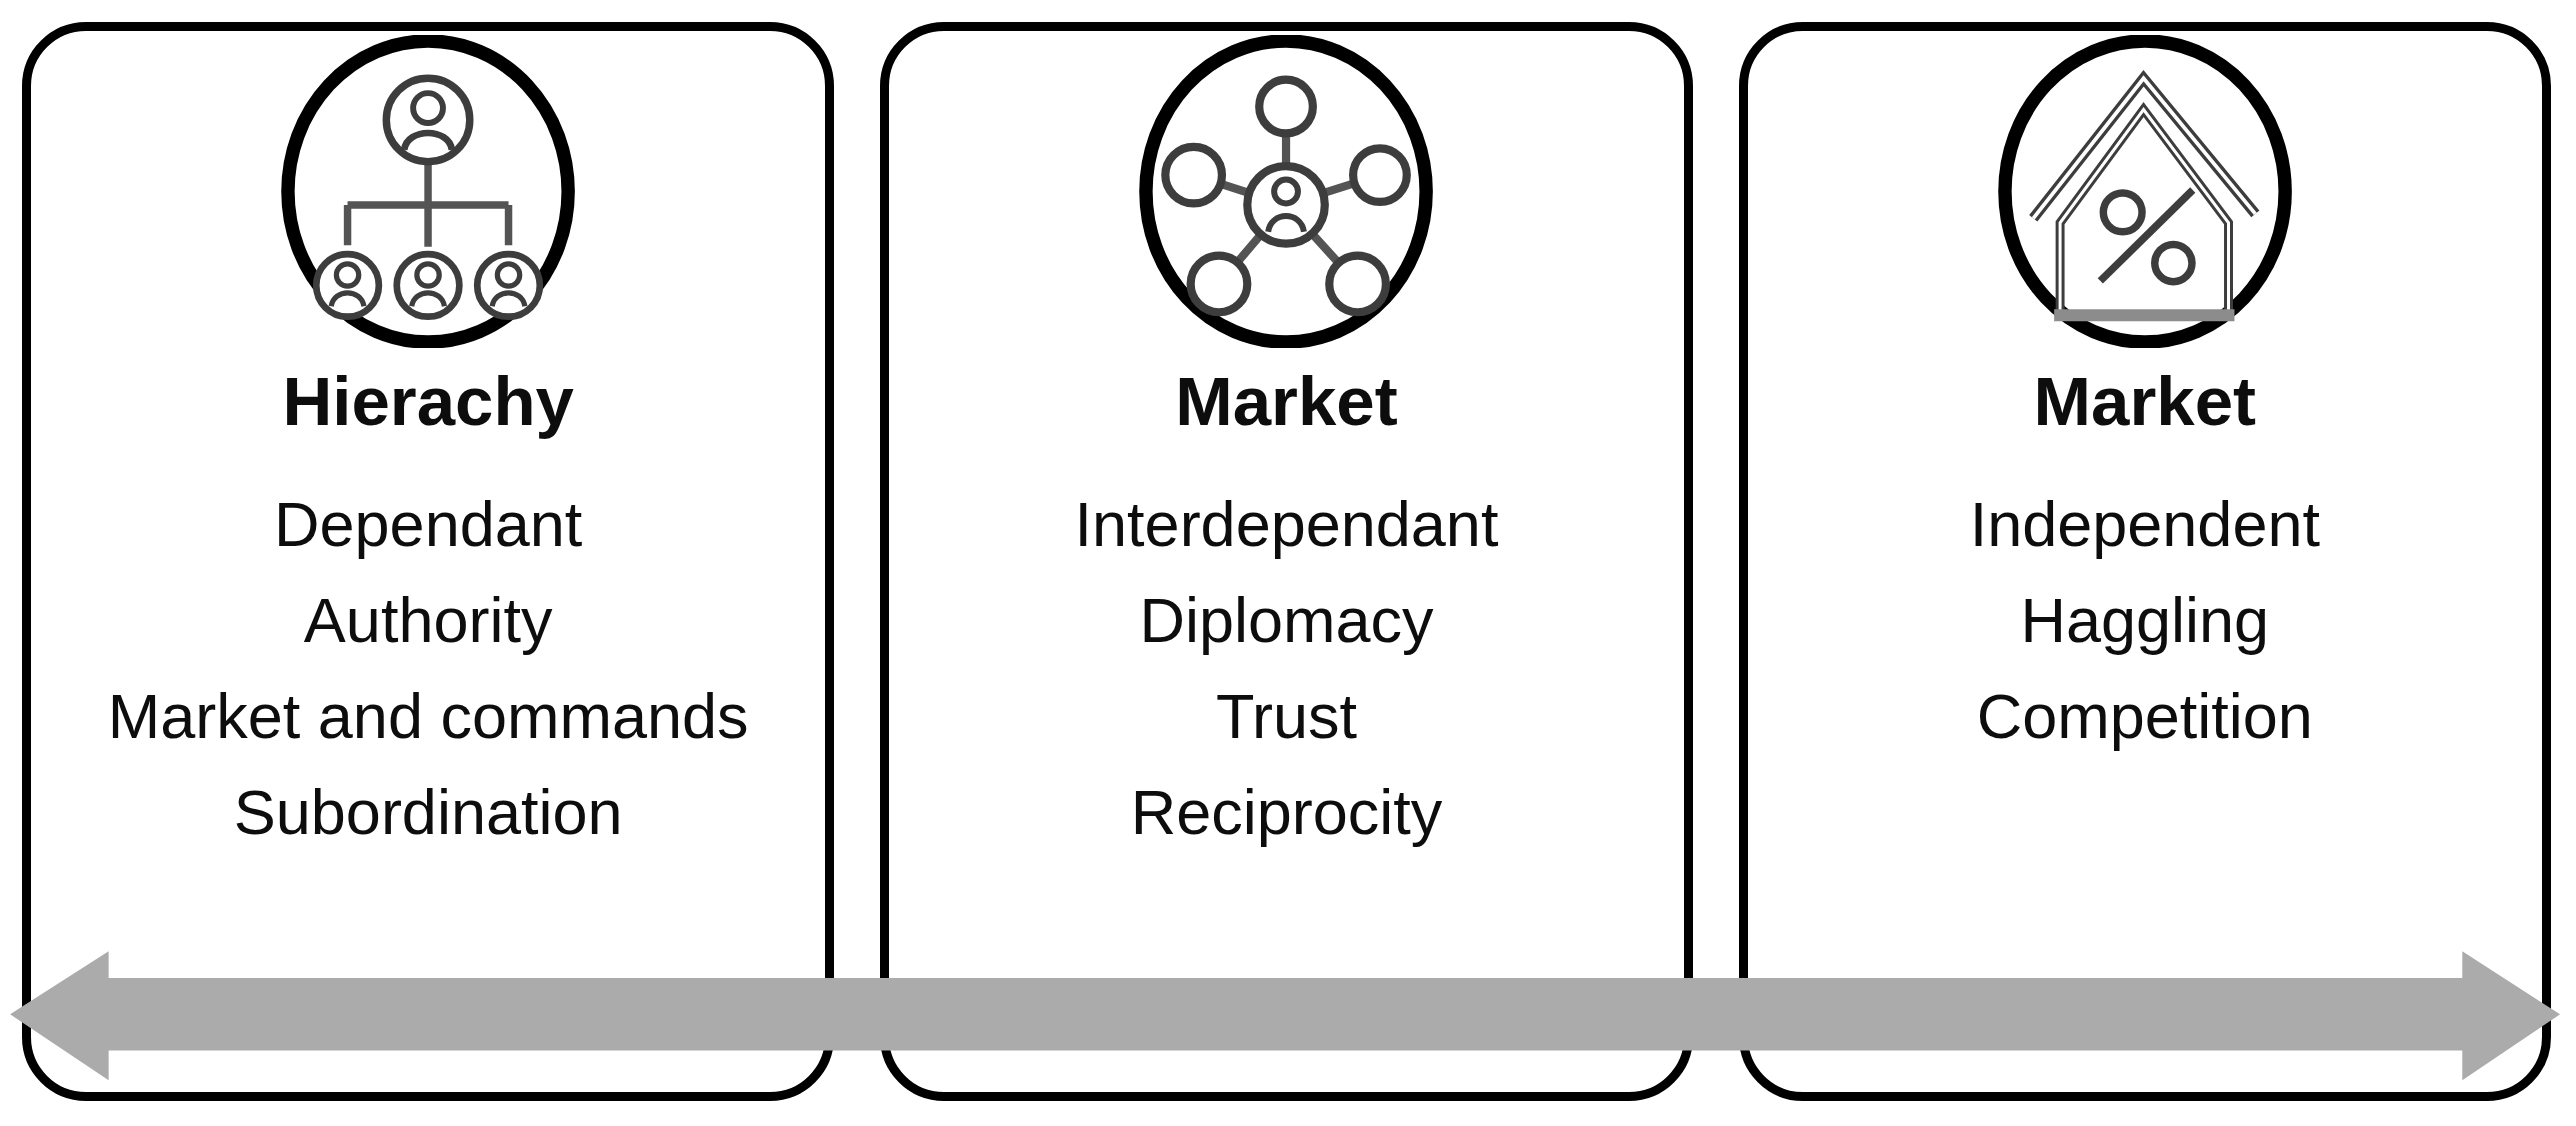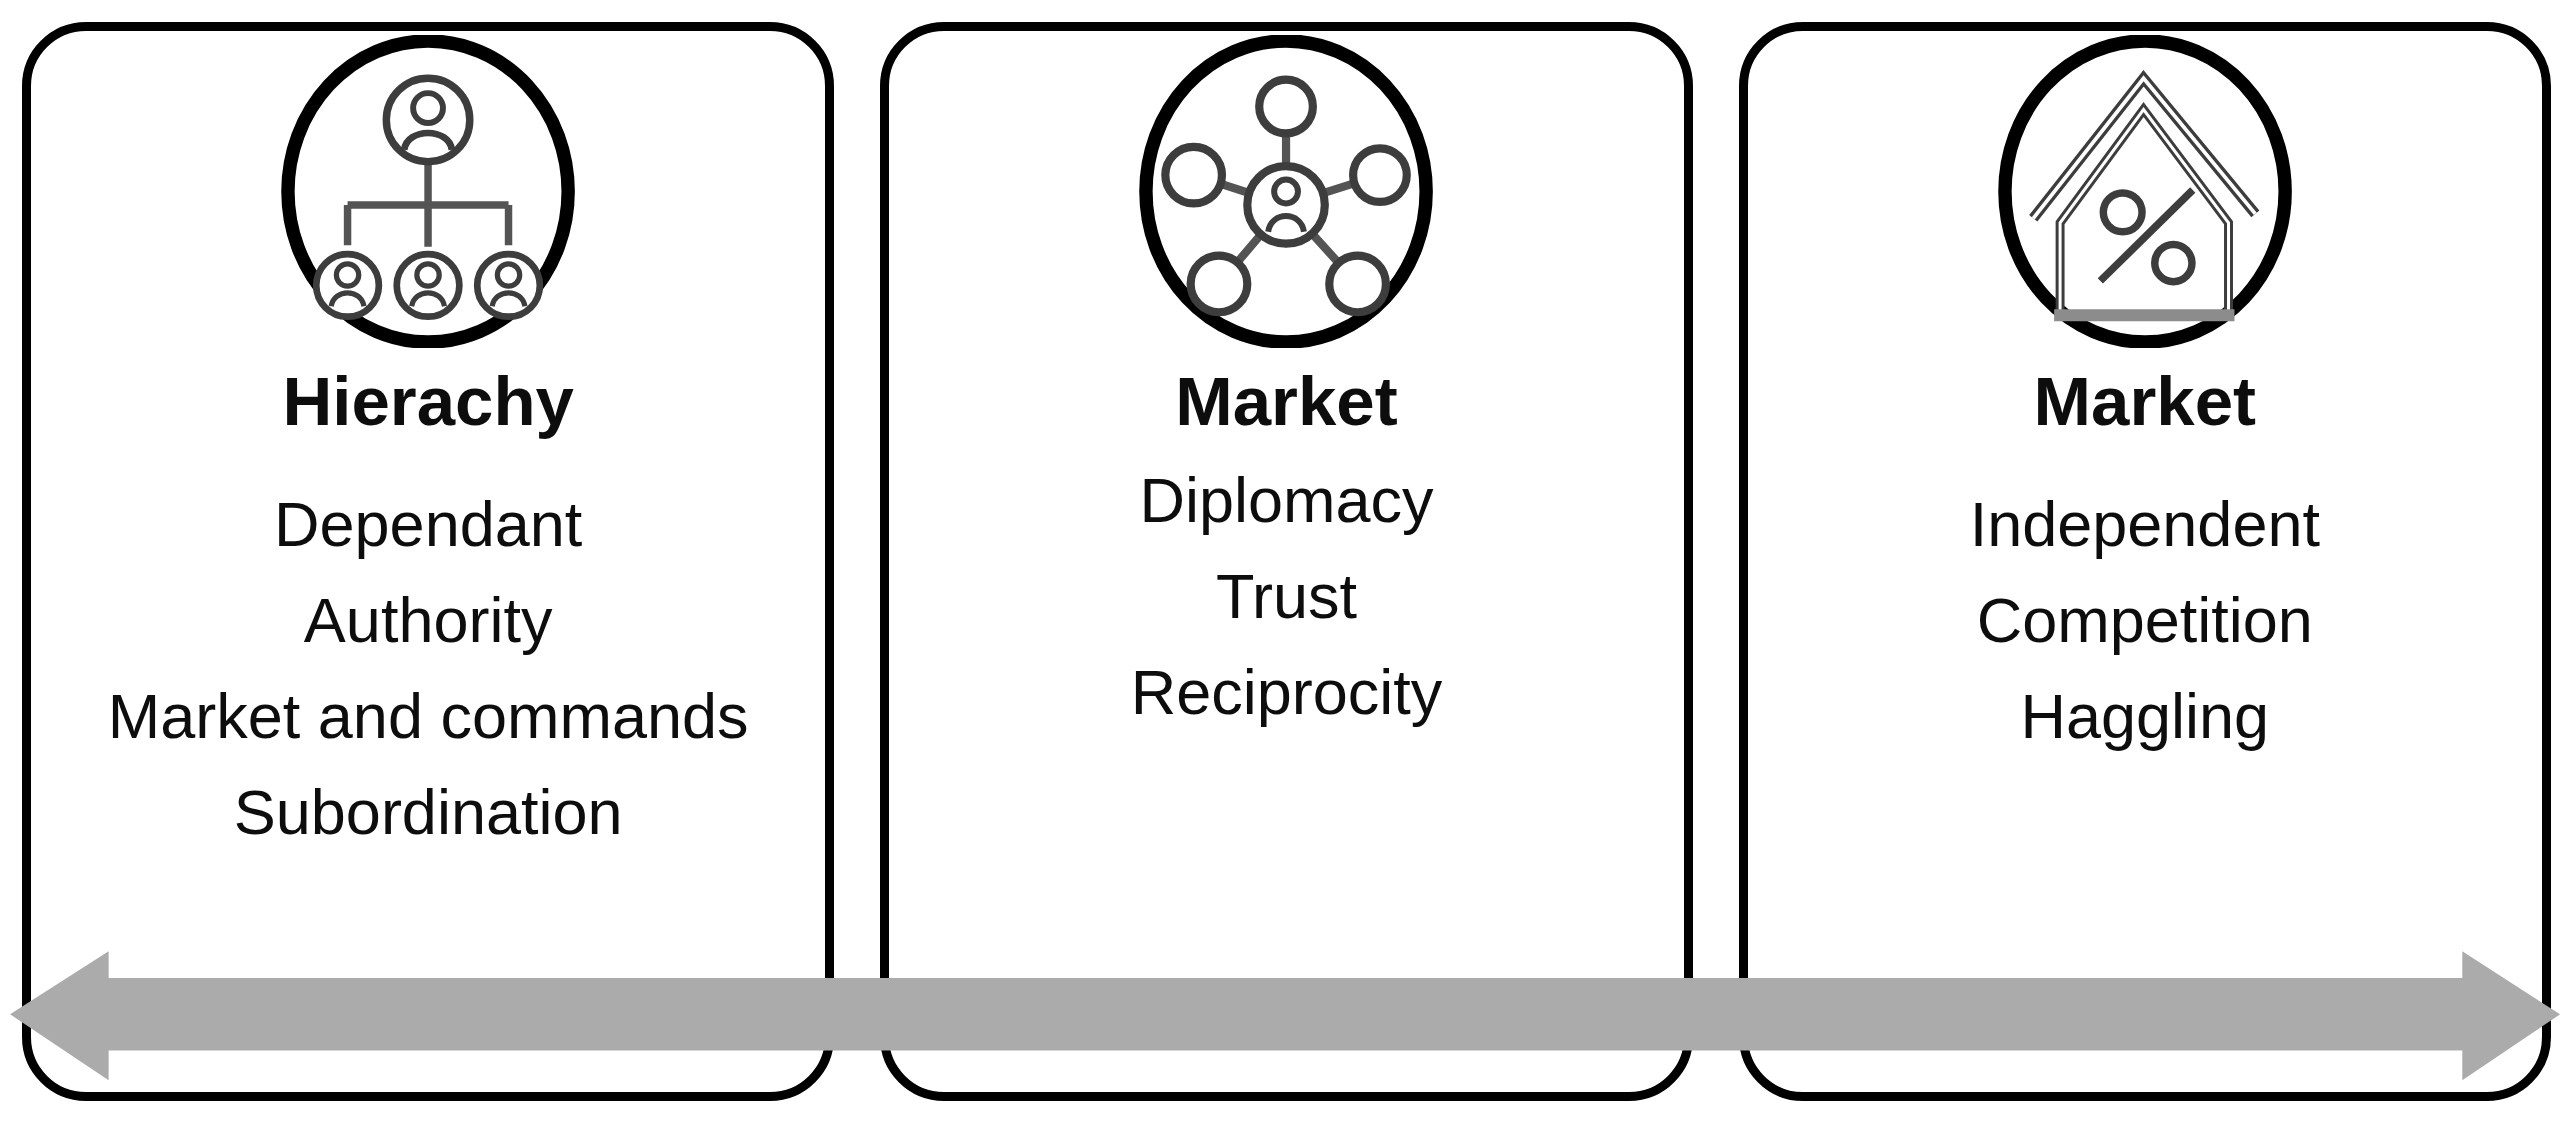"Interdependant" div.card-item { html: none -> <div>Interdependant</div> }
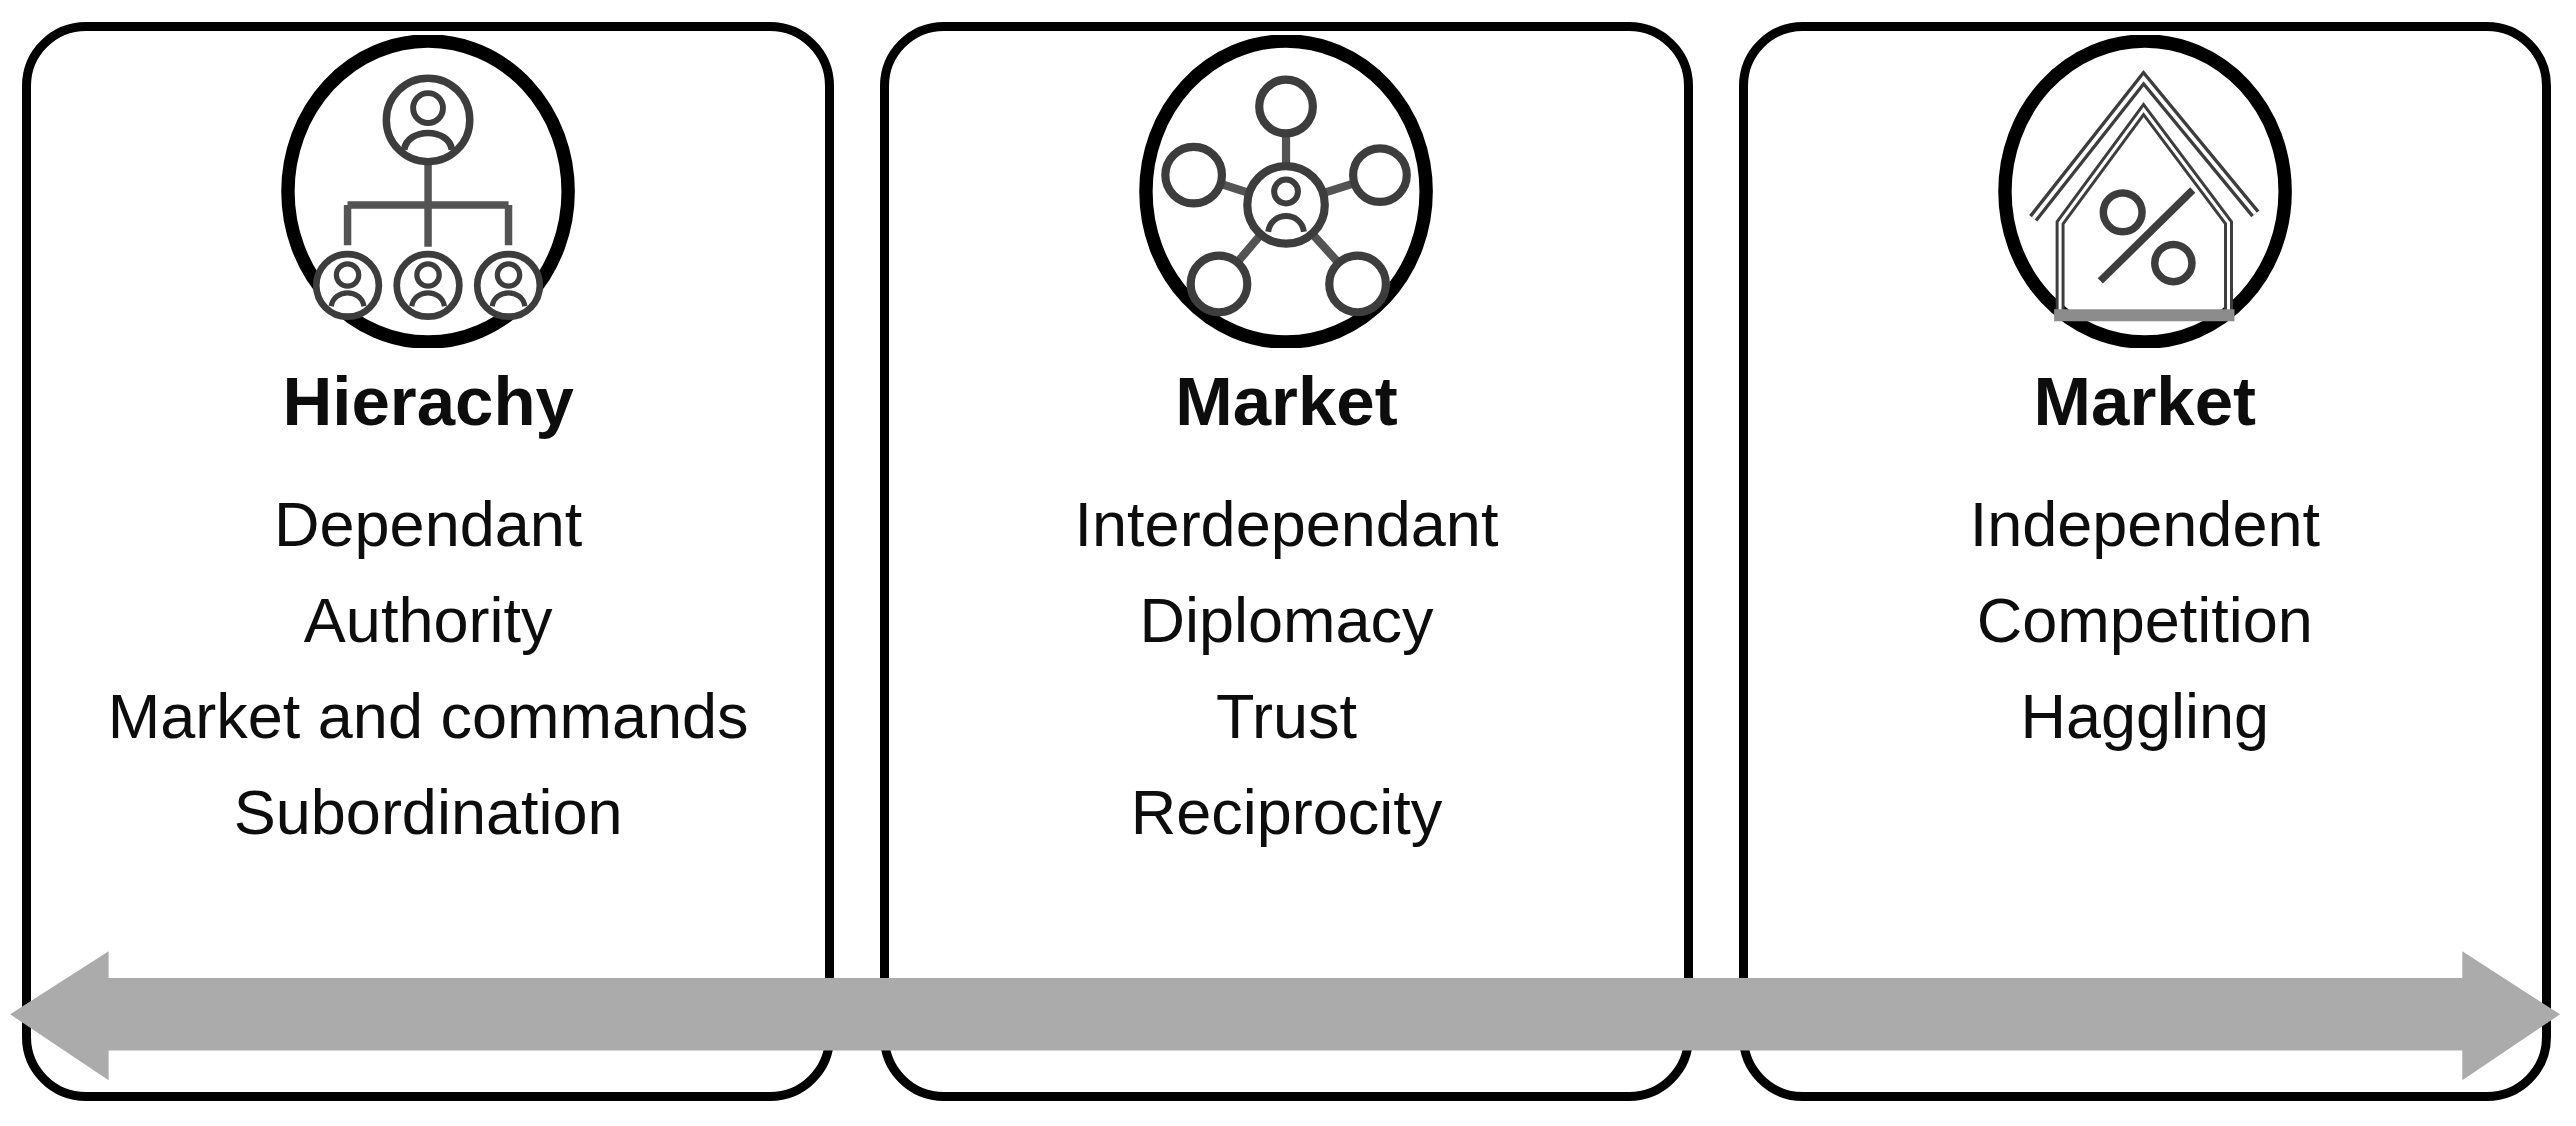"Competition" div.card-item { order: before "Haggling" -> after "Haggling" }
